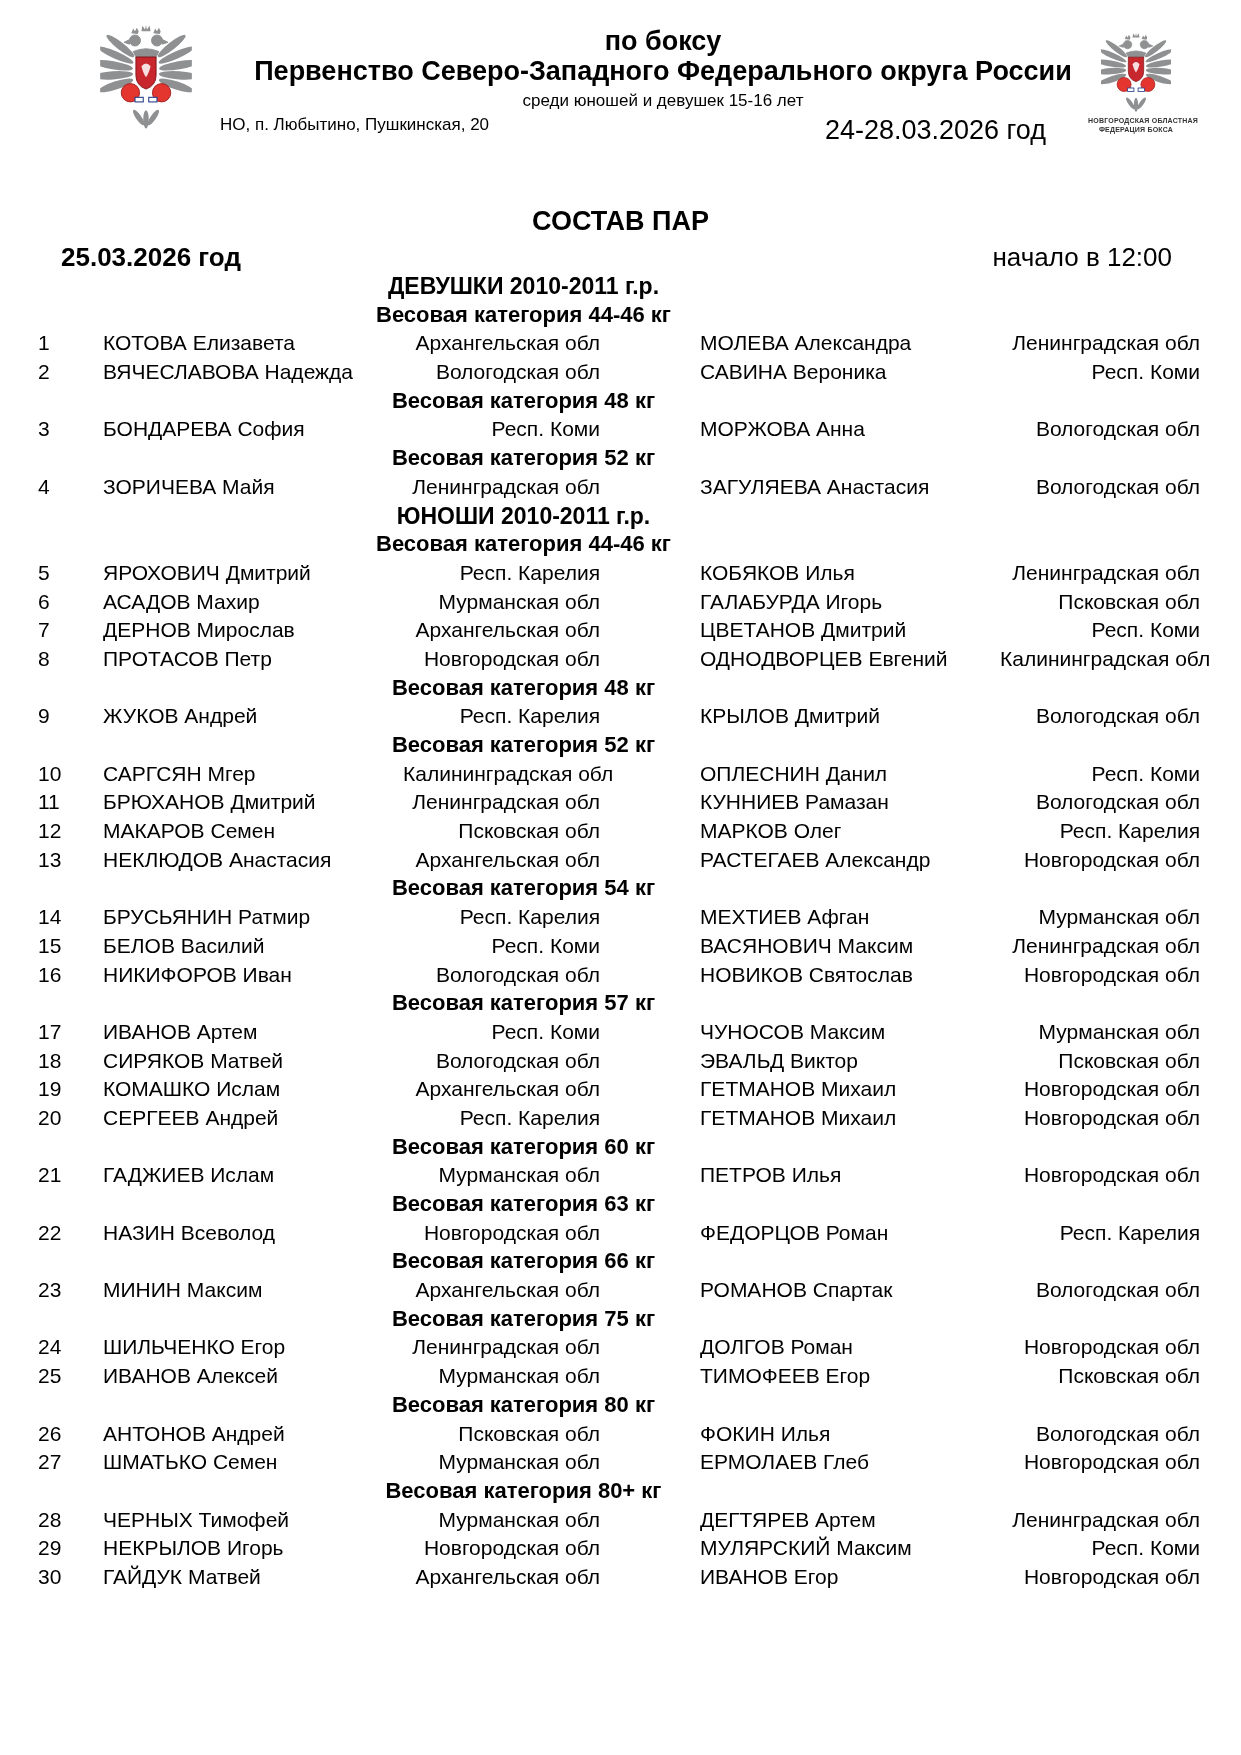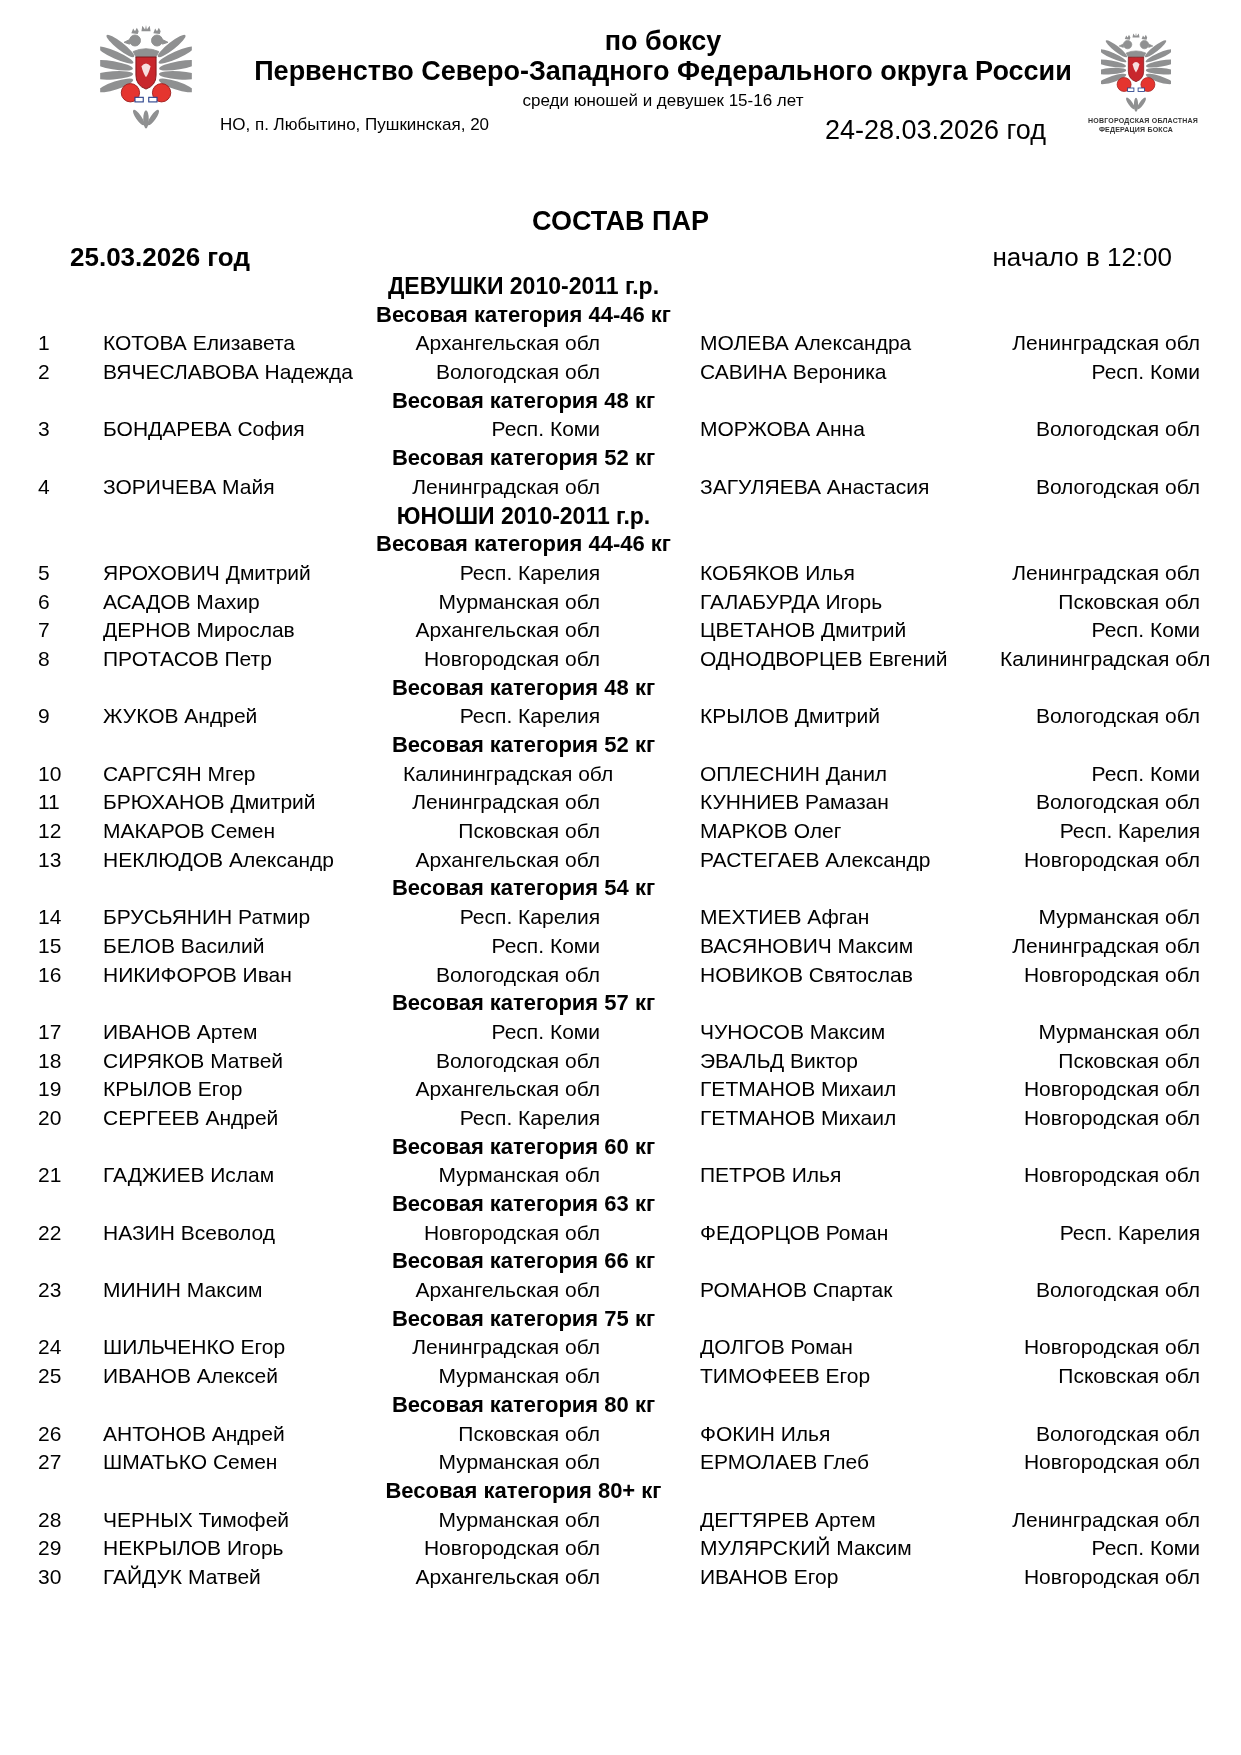"25.03.2026 год" .doc-date { left: 70px -> 61px }
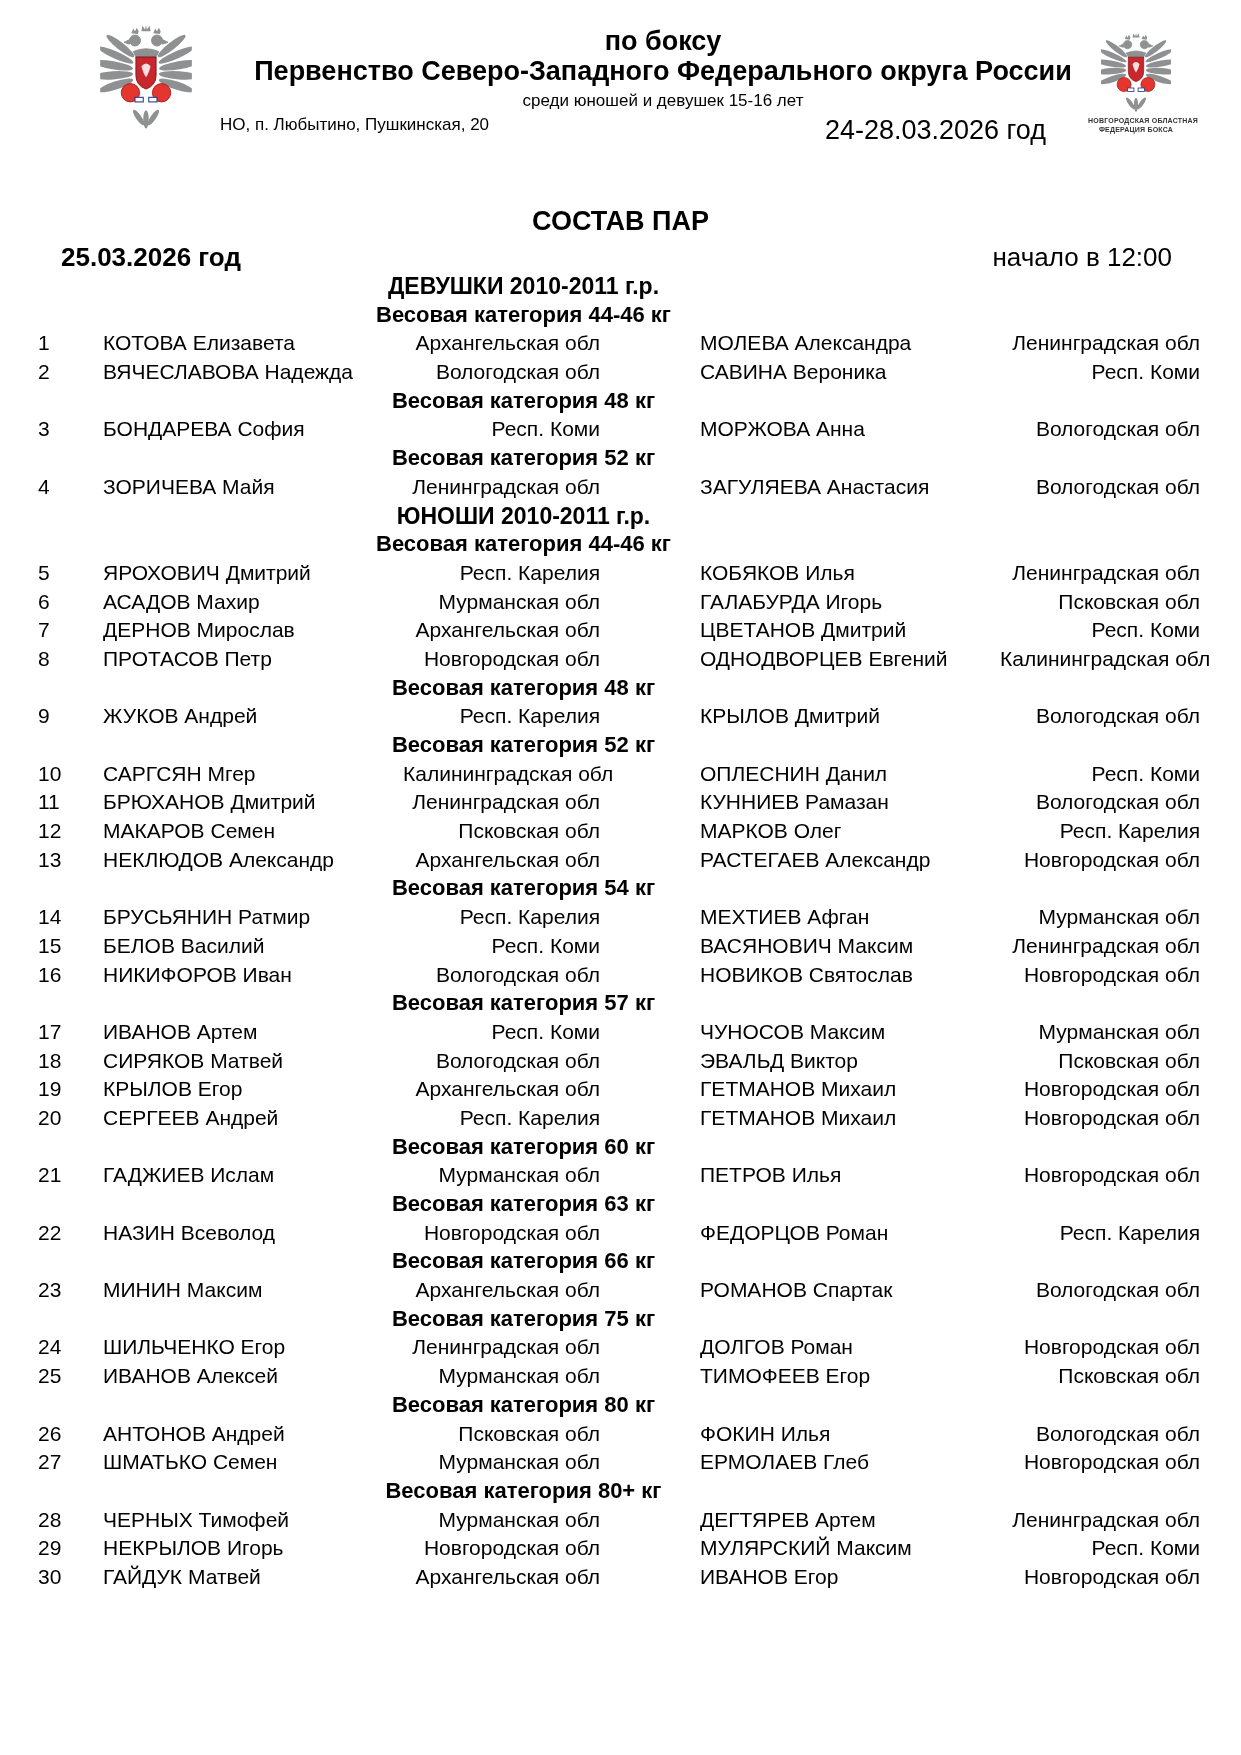"НЕКЛЮДОВ Александр" span.cell-red-name { text: Александр -> Анастасия }
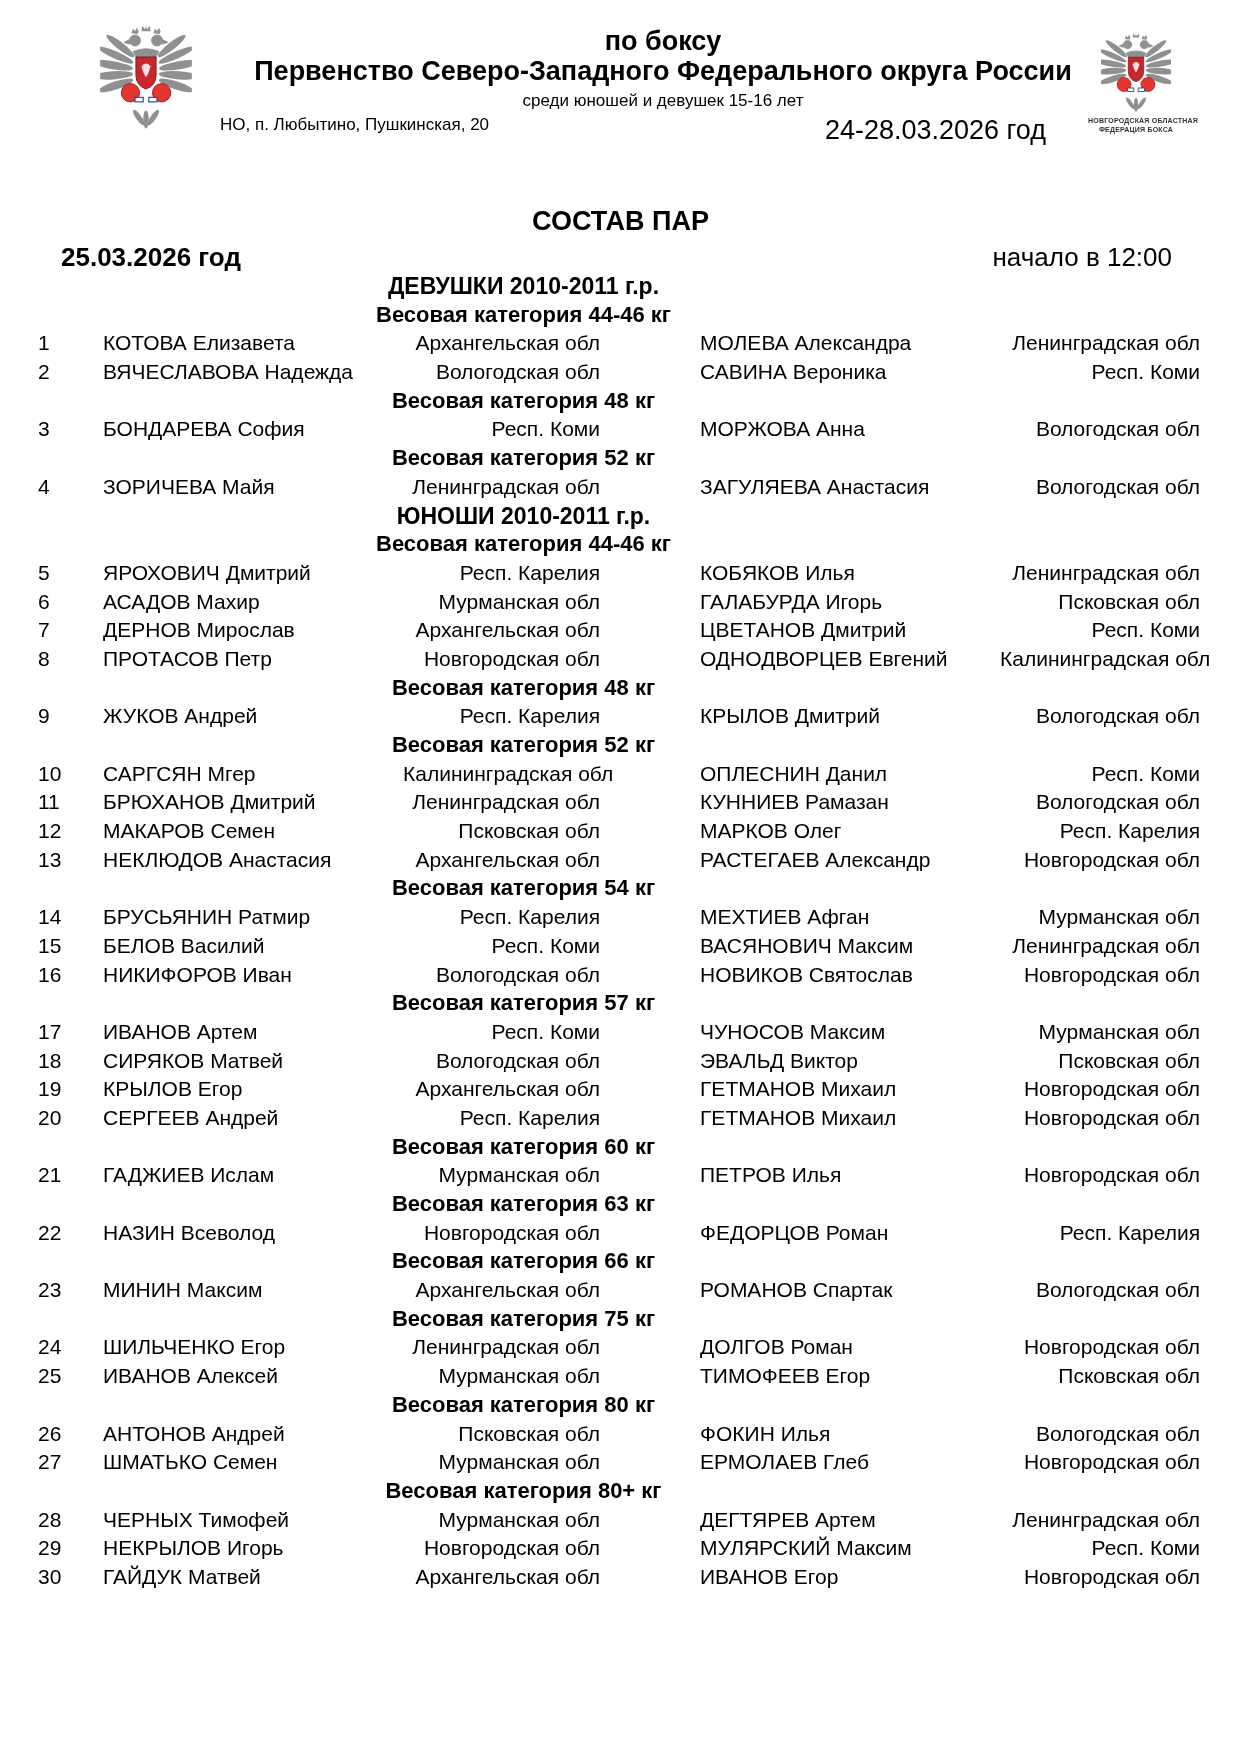"КРЫЛОВ Егор" span.cell-red-name { text: КРЫЛОВ Егор -> КОМАШКО Ислам }
